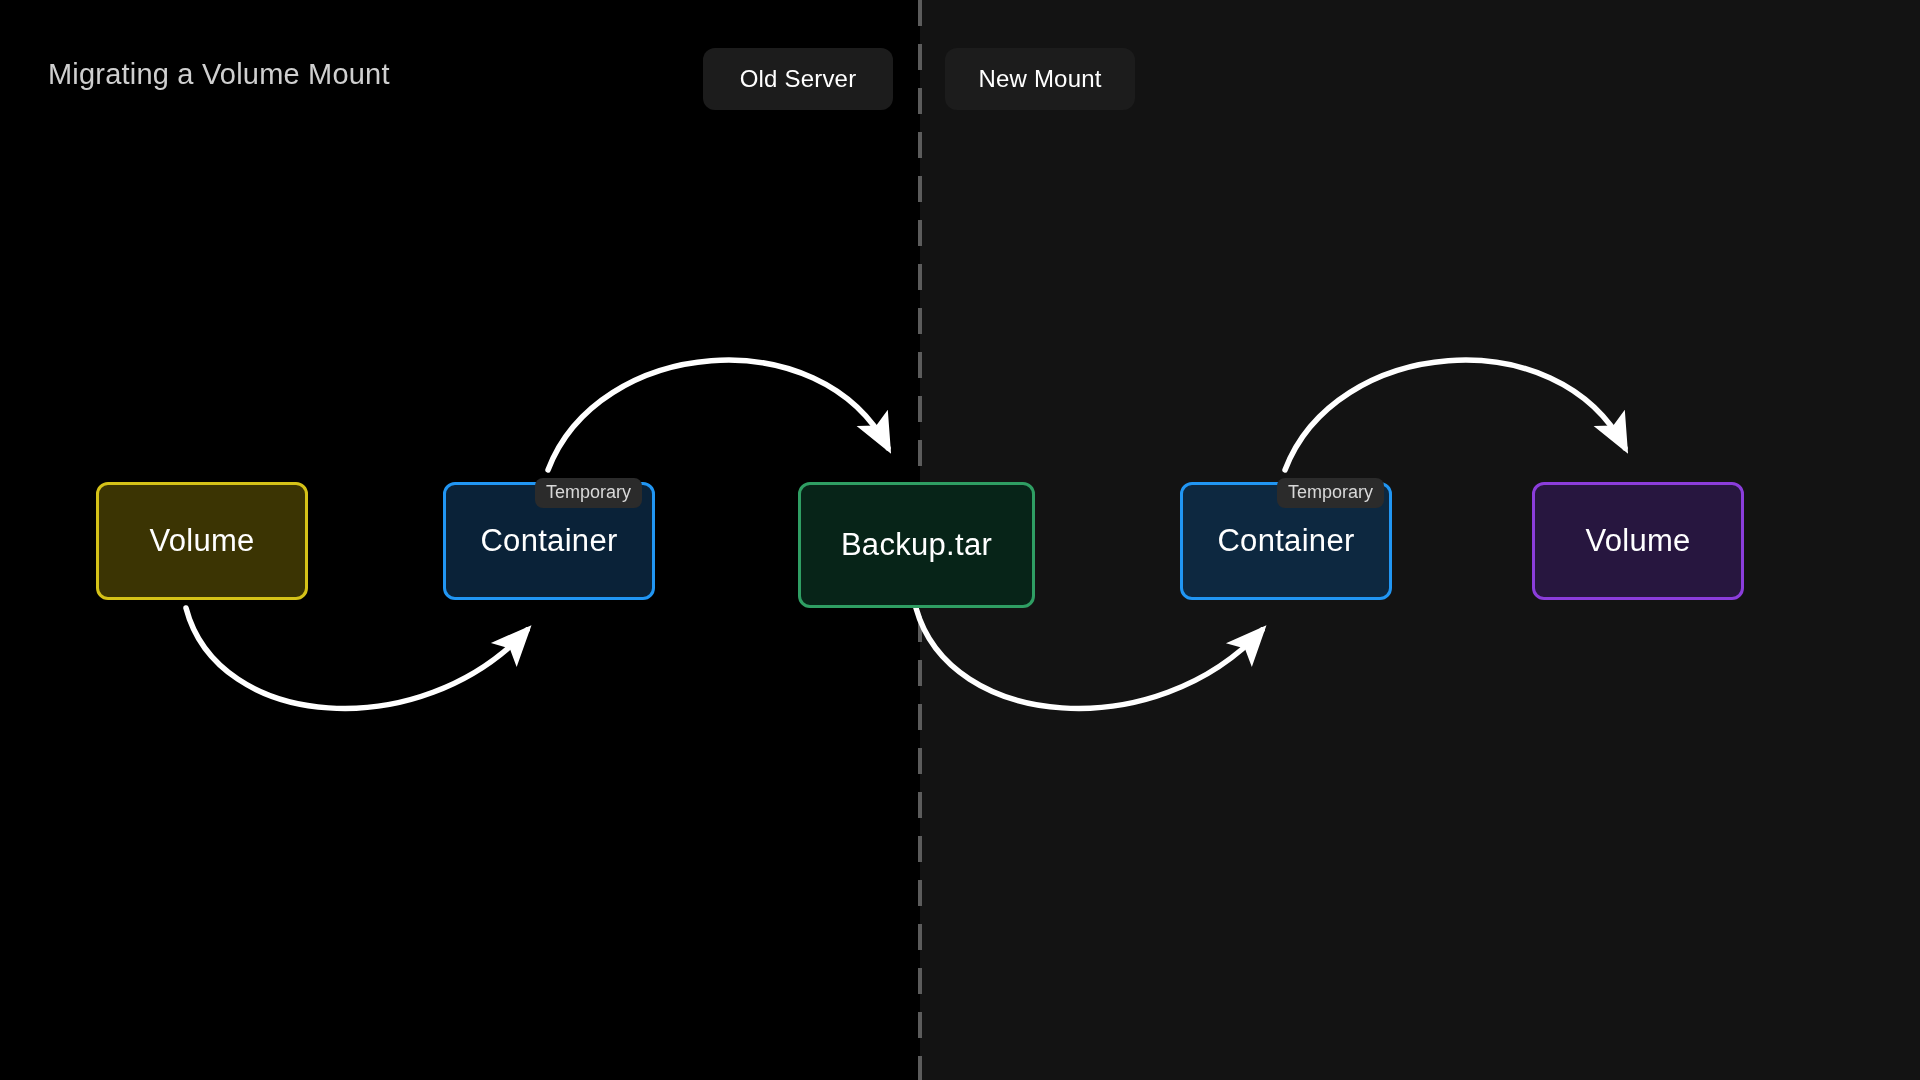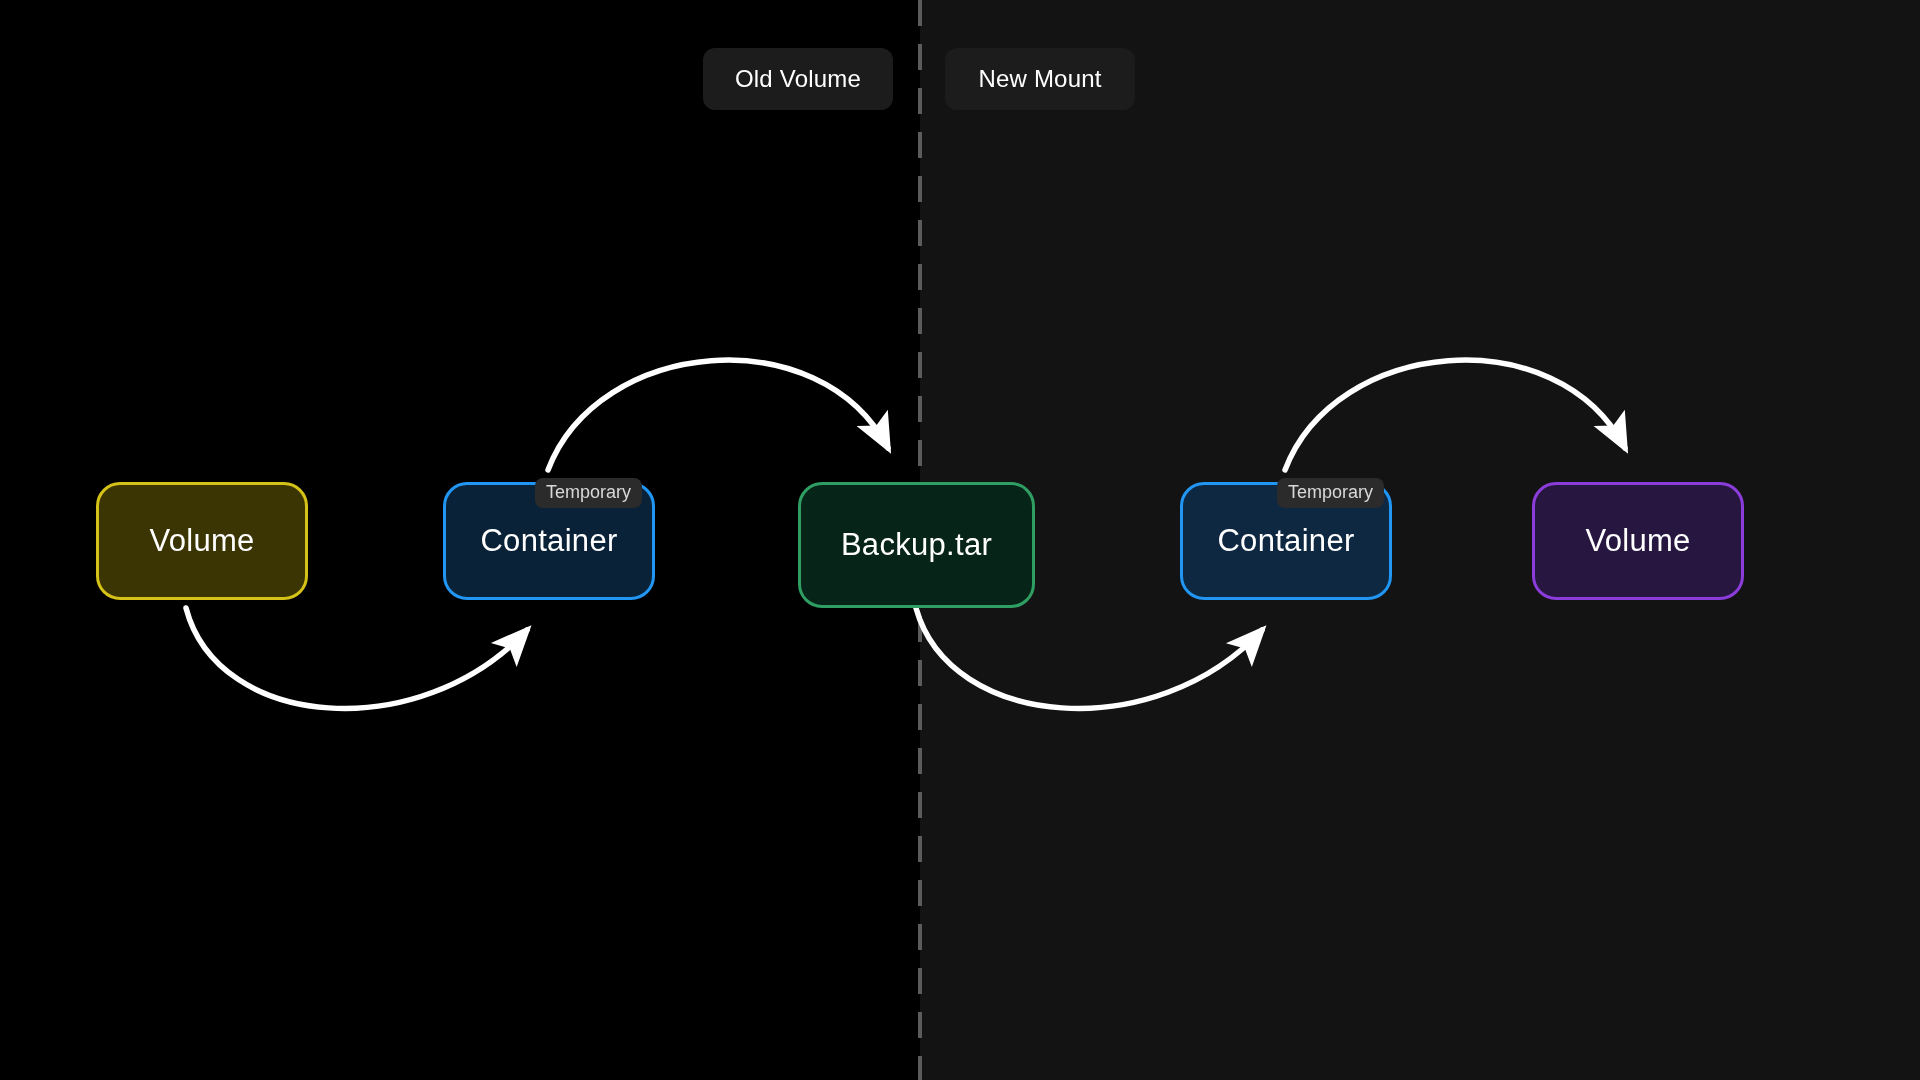"Migrating a Volume Mount" div.page-title { html: none -> <div>Migrating a Volume Mount</div> }
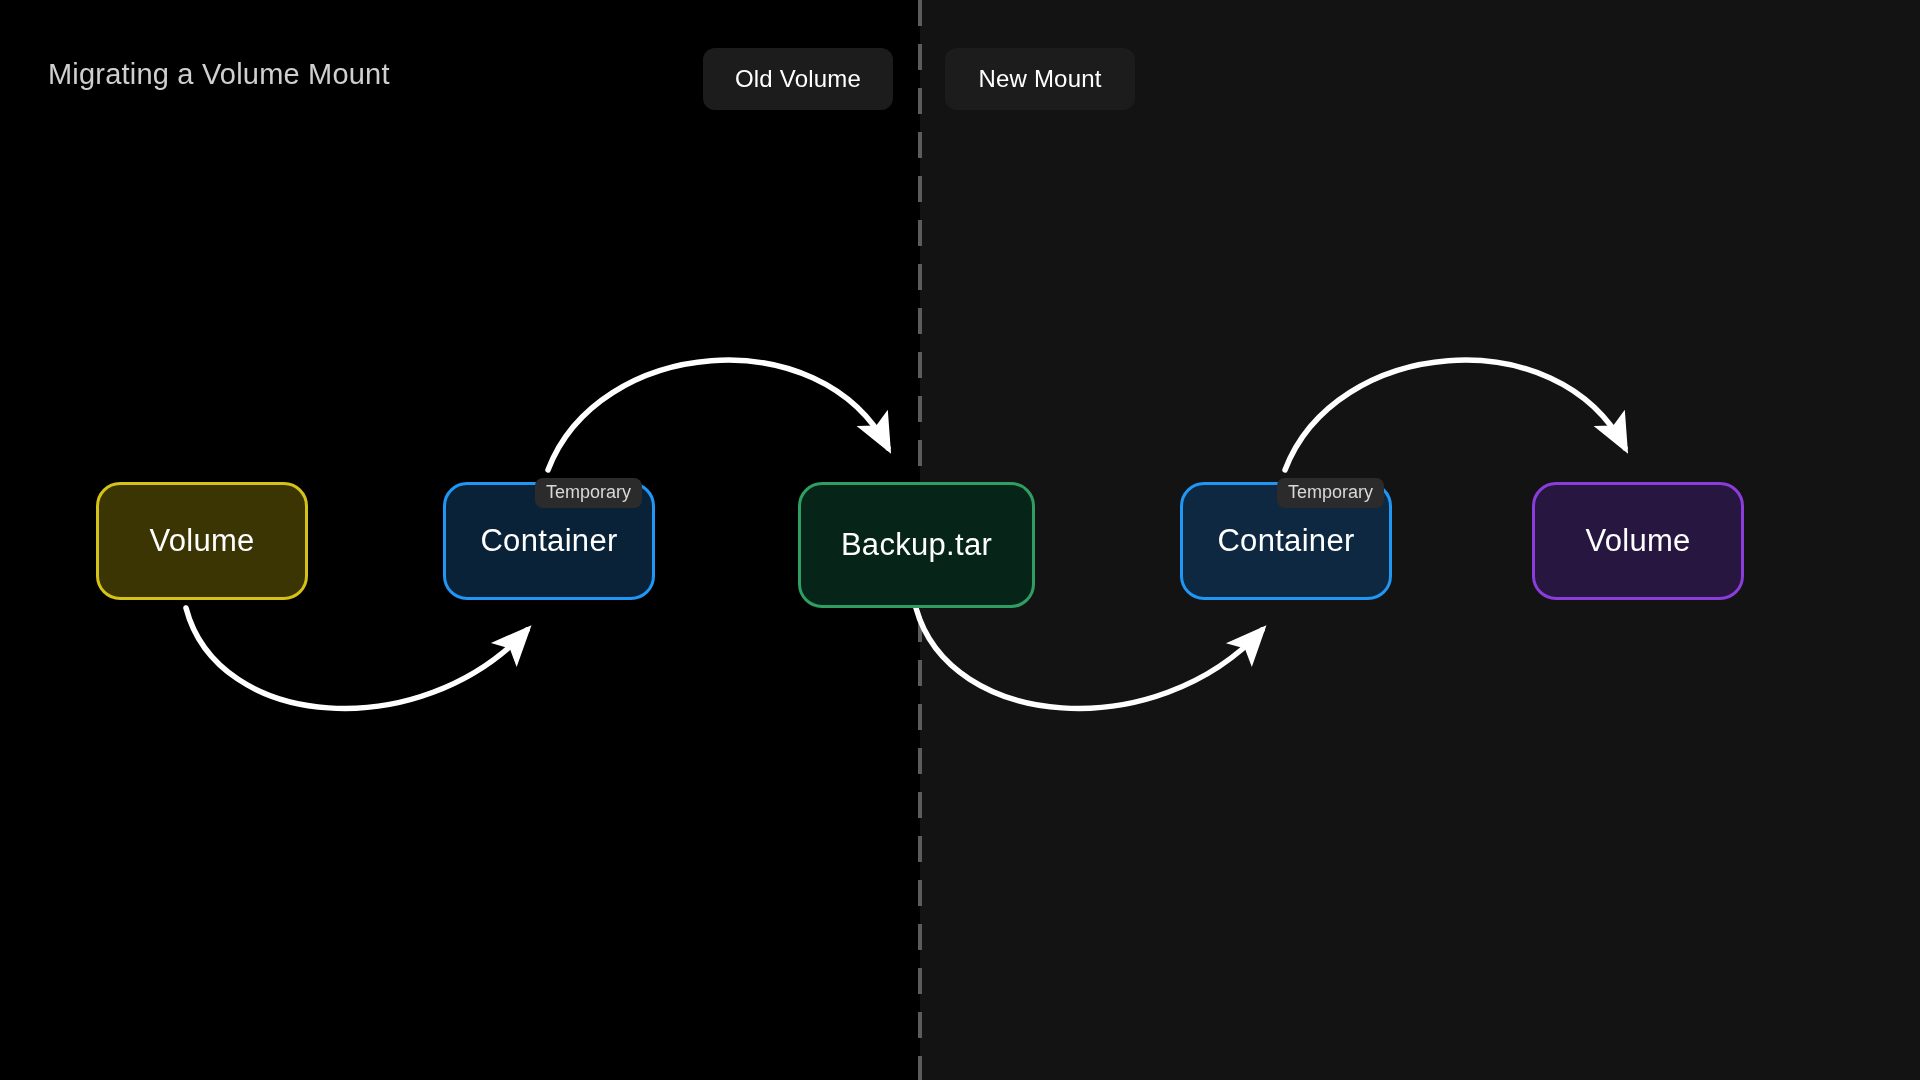"Old Volume" div.zone-label { text: Volume -> Server }
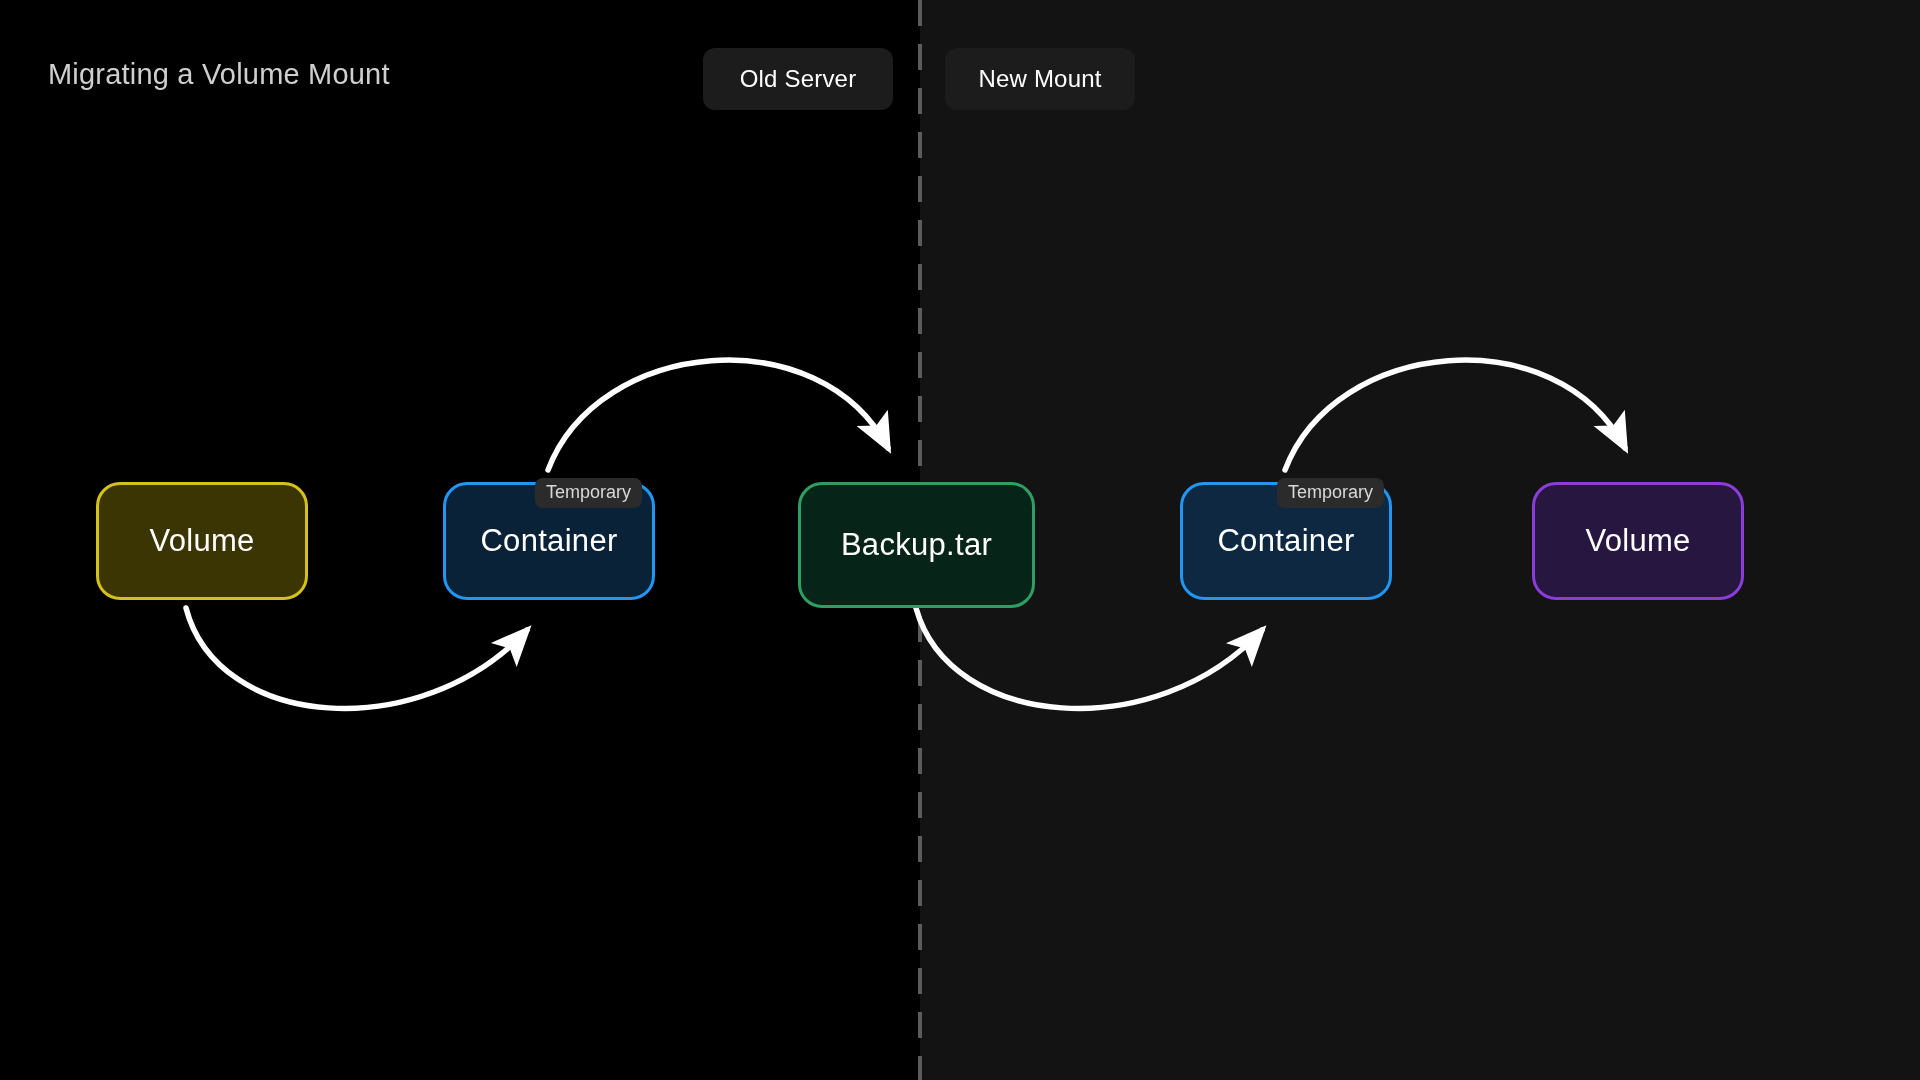"Volume" .node { border-radius: 24px -> 12px }
